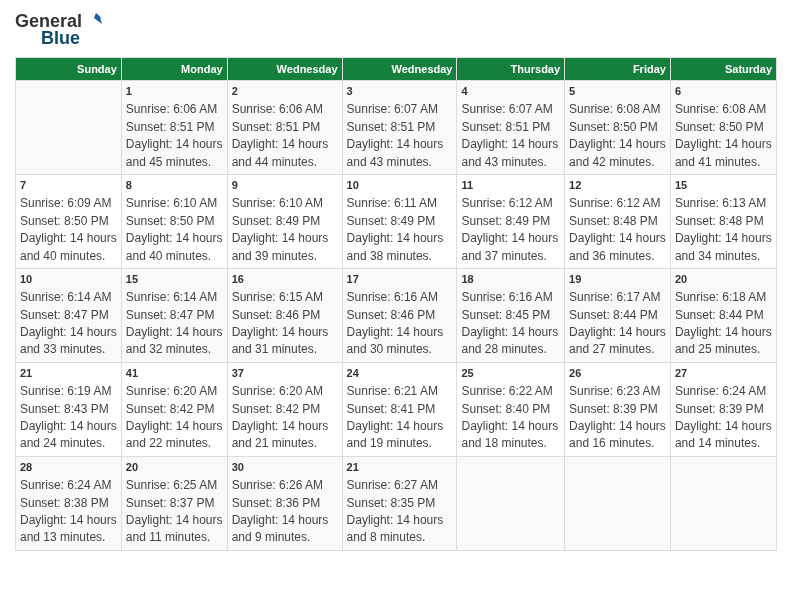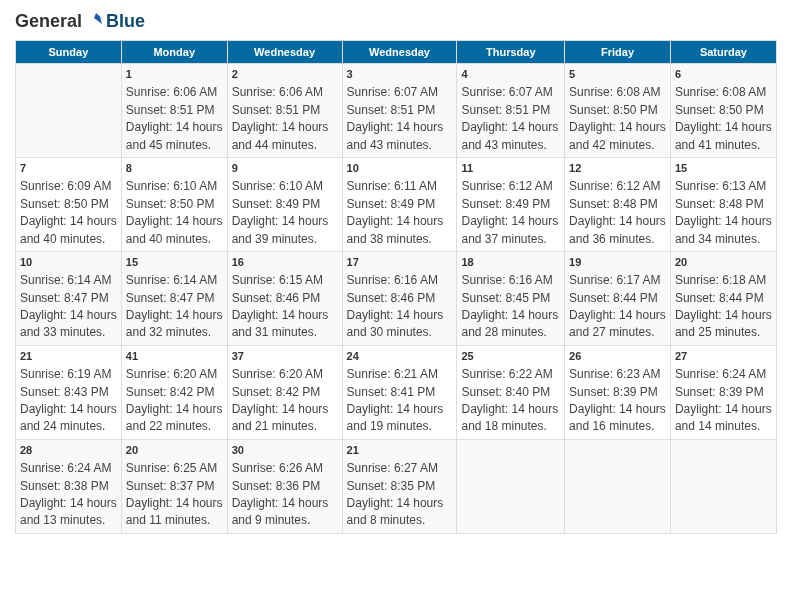"General" div { align-items: flex-end -> center; flex-direction: row -> column }
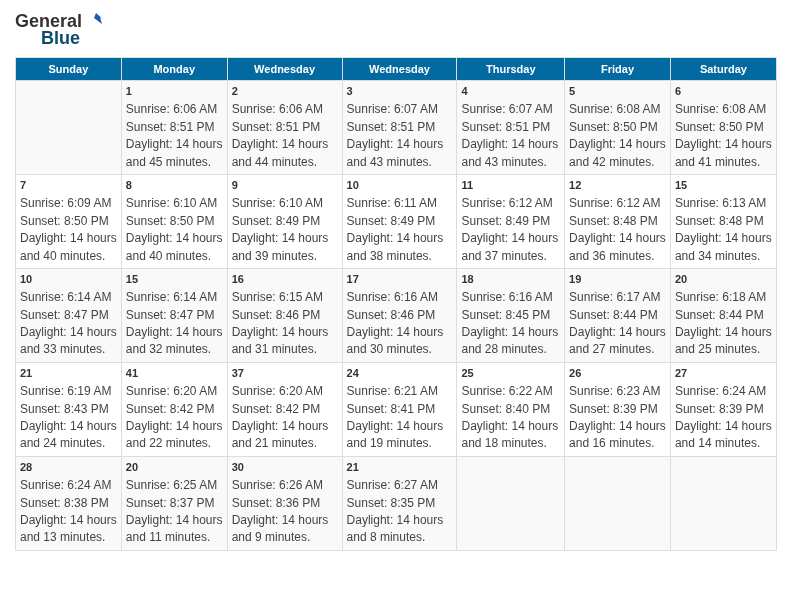"Sunday" thead tr th { background-color: #0369a1 -> #15803d; text-align: center -> right }
